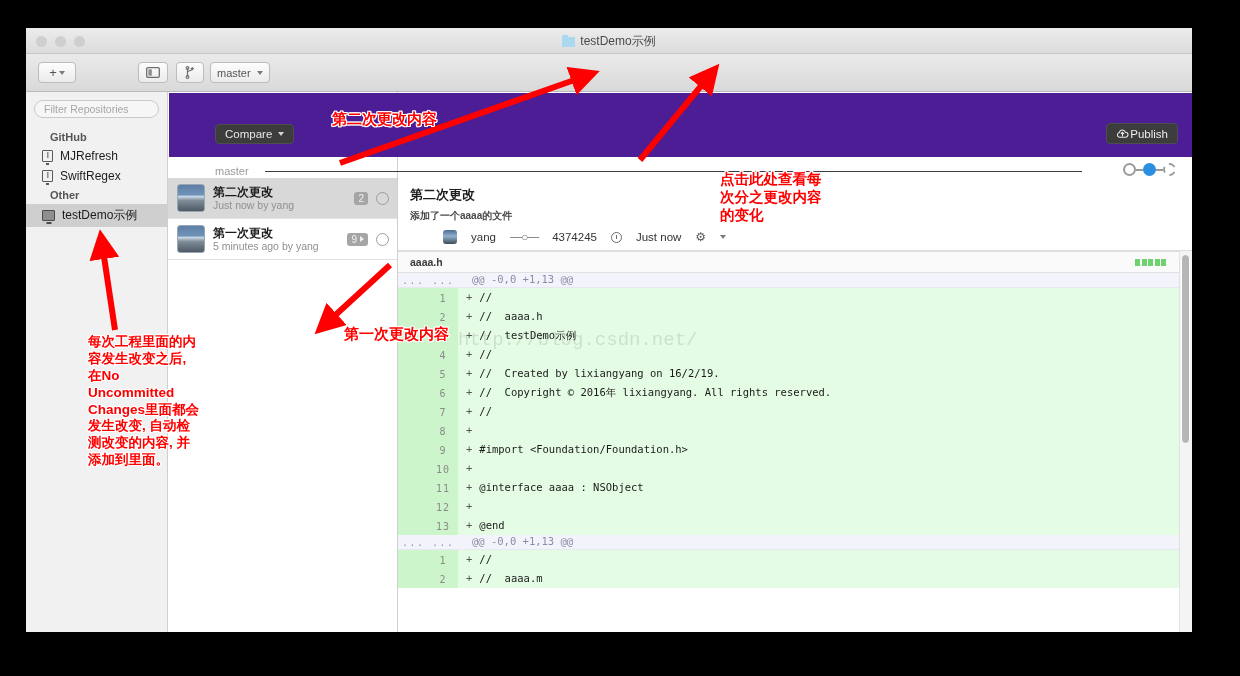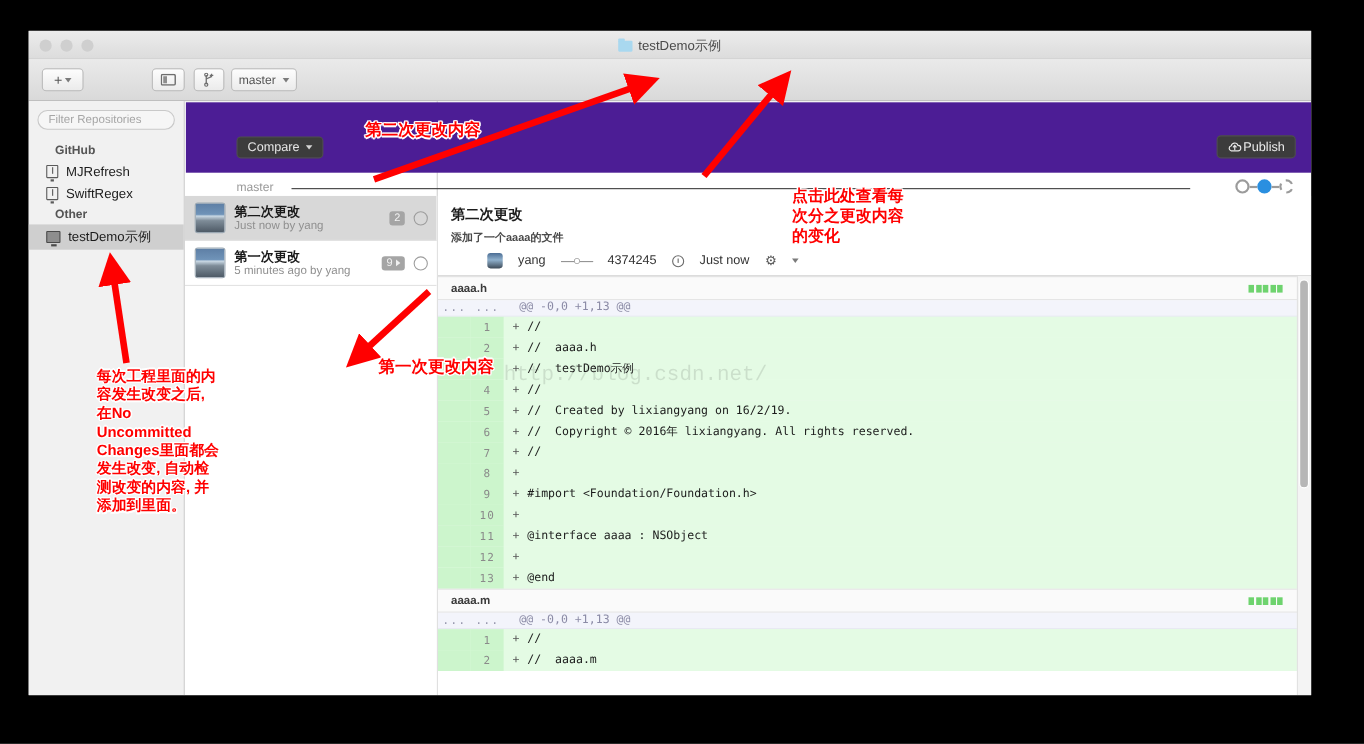"aaaa.m" div.file-head { html: <div> <span>aaaa.m</span> <span> <i></i> <i></i> <i></i> <i></i> <i></i> </span> </div> -> none }
